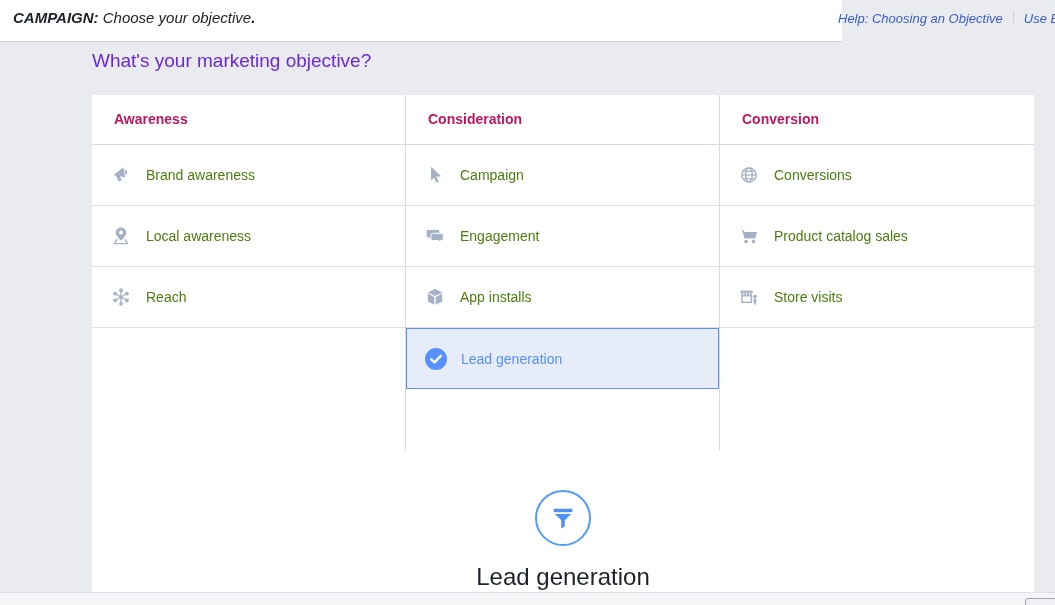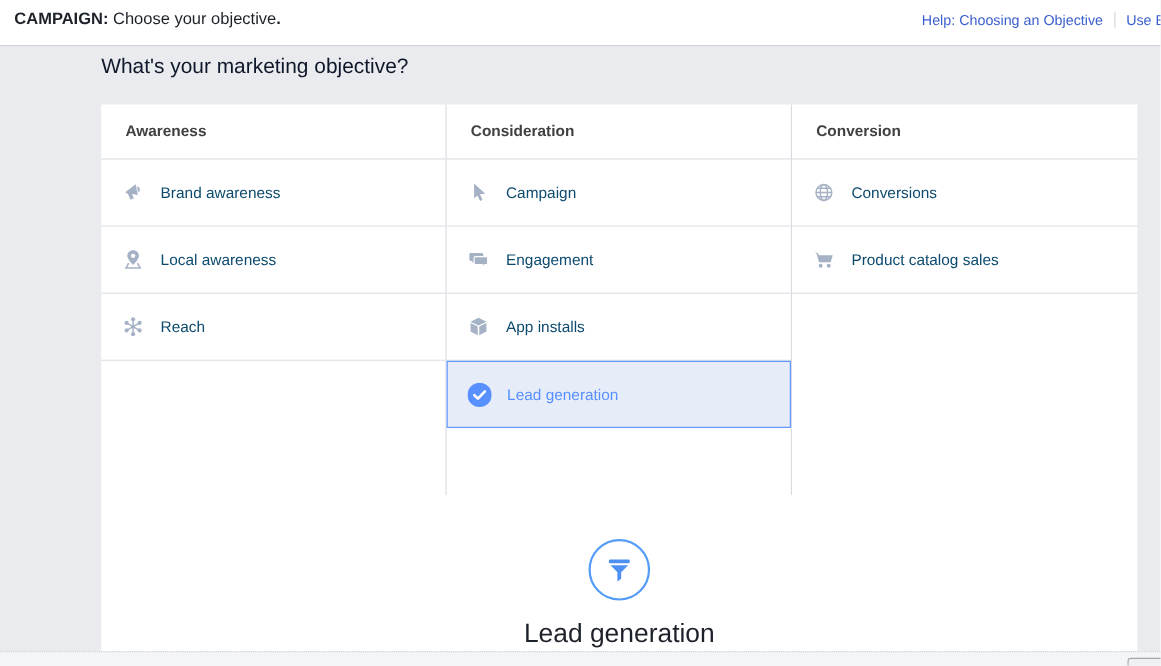"CAMPAIGN: Choose your objective." .topbar { font-style: none -> italic; width: 1055px -> 842px }
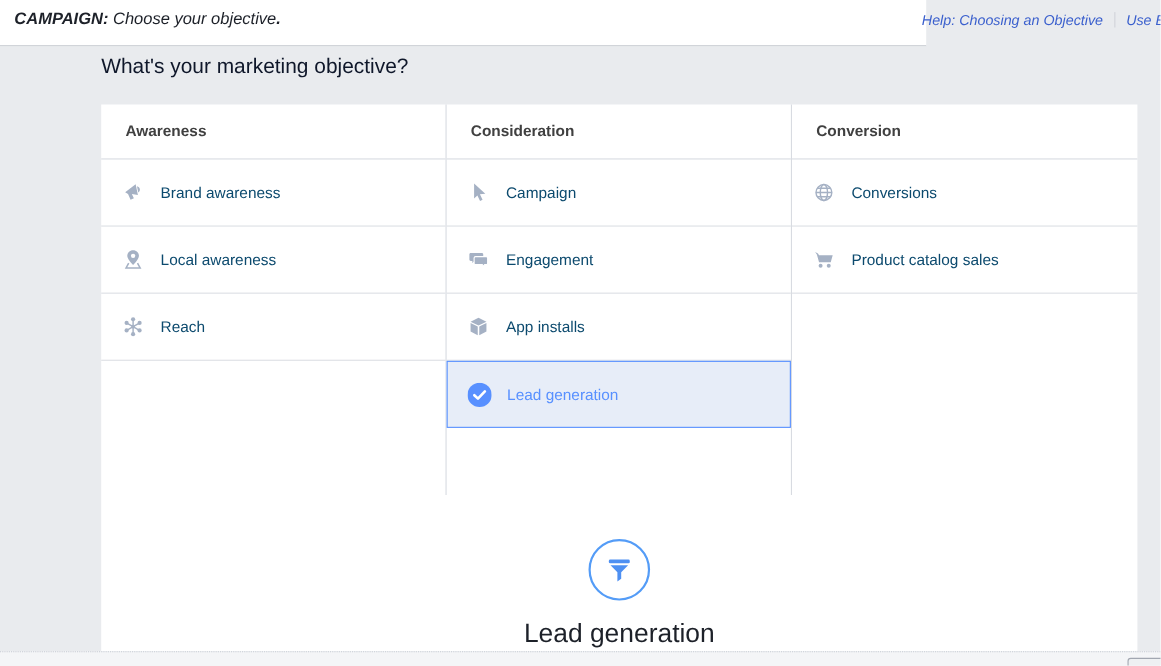"What's your marketing objective?" .page-heading { color: #0f172a -> #6d28d9 }
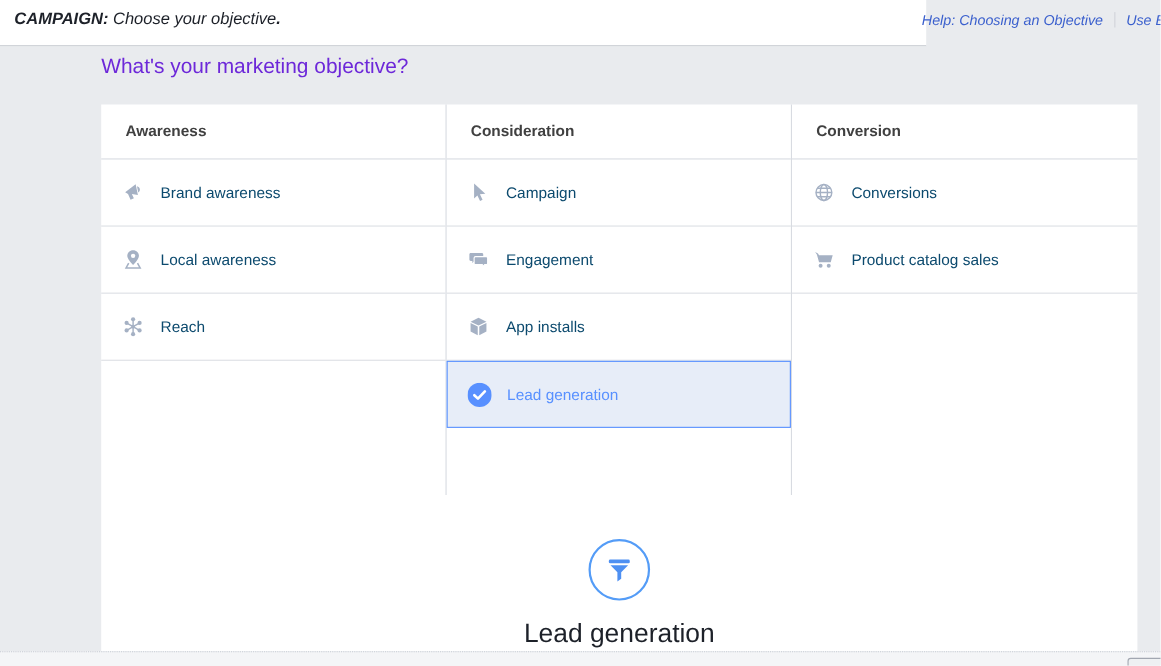"Awareness" .col-header { color: #404040 -> #be185d }
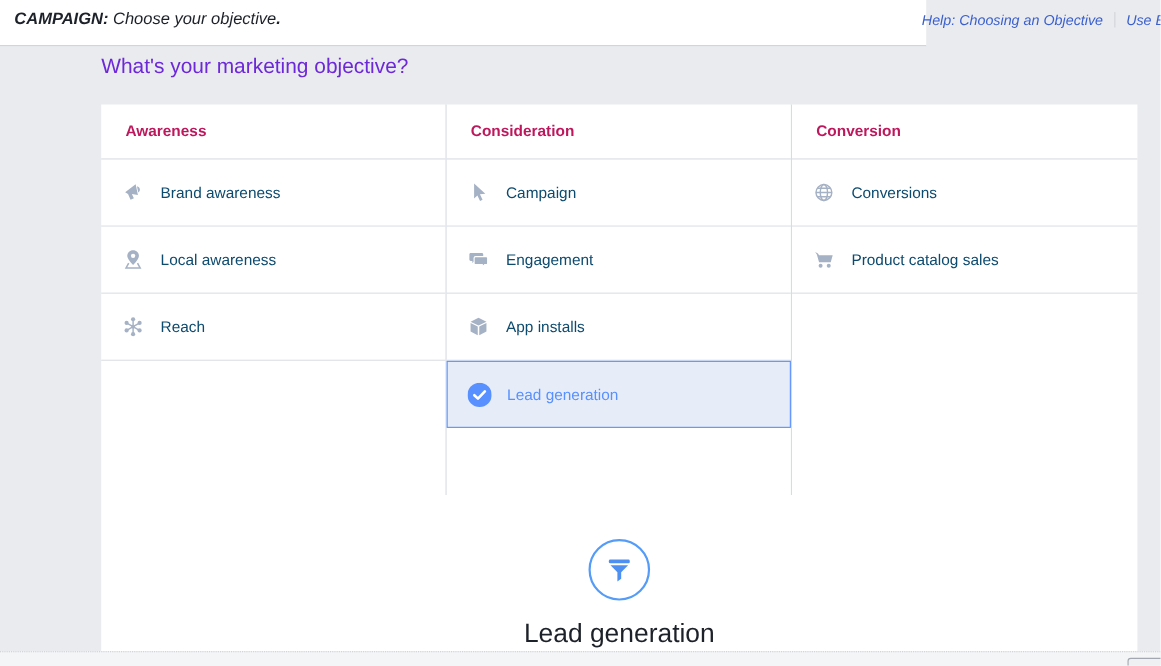"Brand awareness" .obj-row .lbl { color: #0c4a6e -> #4d7c0f }
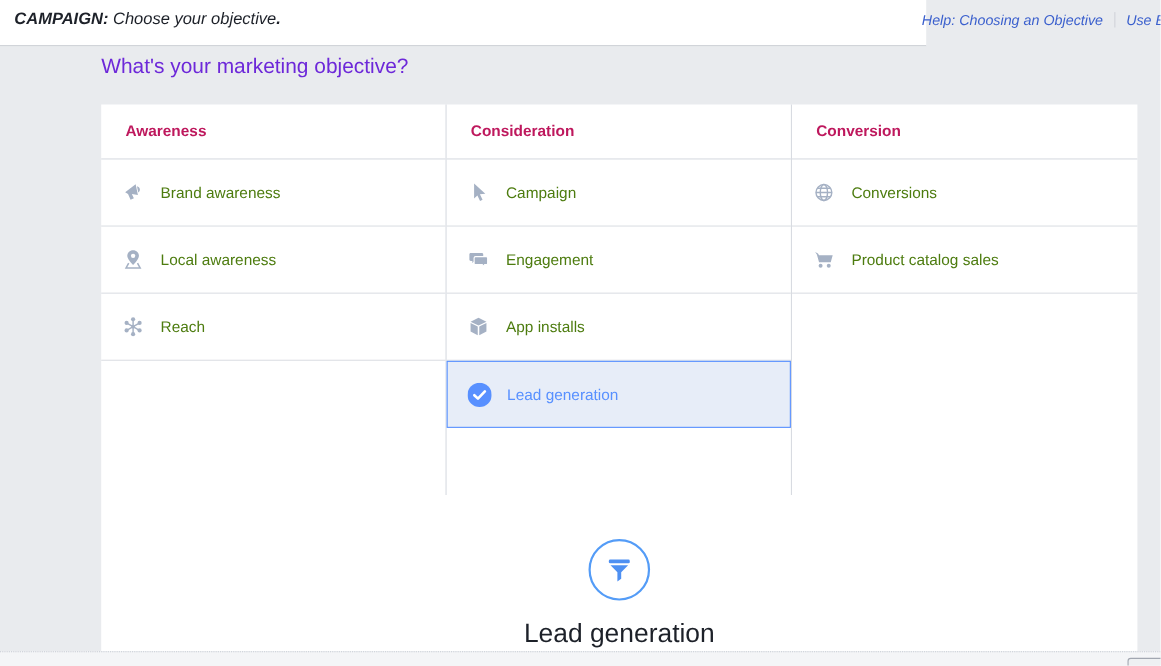"Store visits" div.obj-row { html: none -> <div> <span> <svg> <rect></rect> <rect></rect> <rect></rect> <rect></rect> <rect></rect> <rect></rect> <circle></circle> <path></path> </svg> </span> <span>Store visits</span> </div> }
